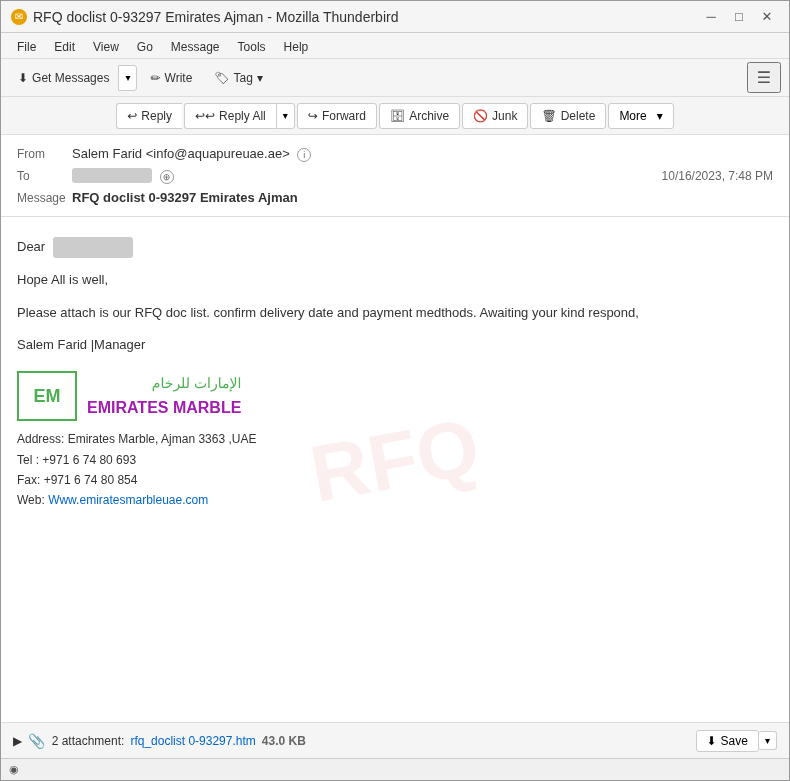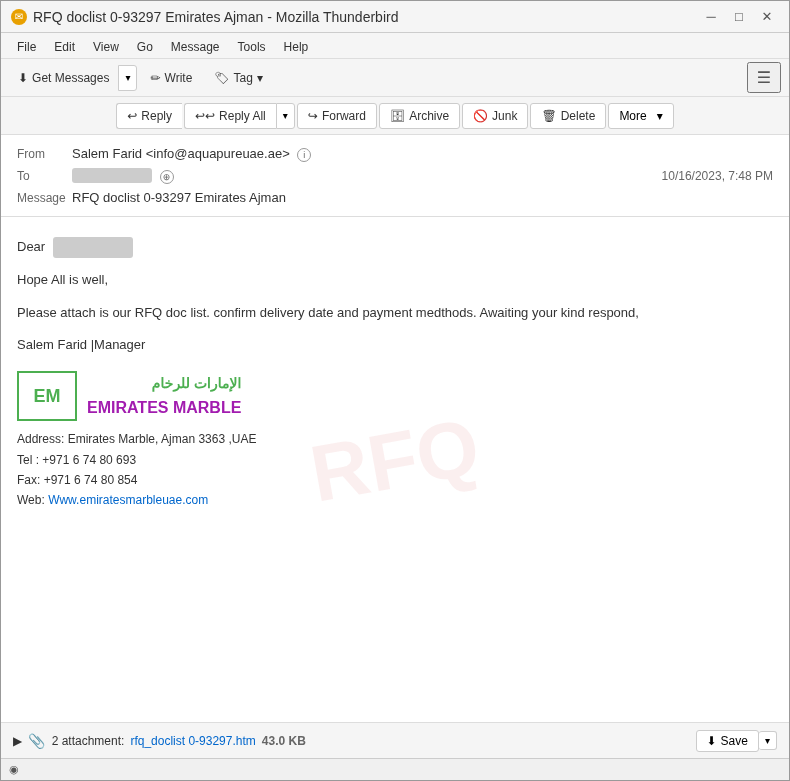"RFQ doclist 0-93297 Emirates Ajman" .header-subject { font-weight: normal -> bold }
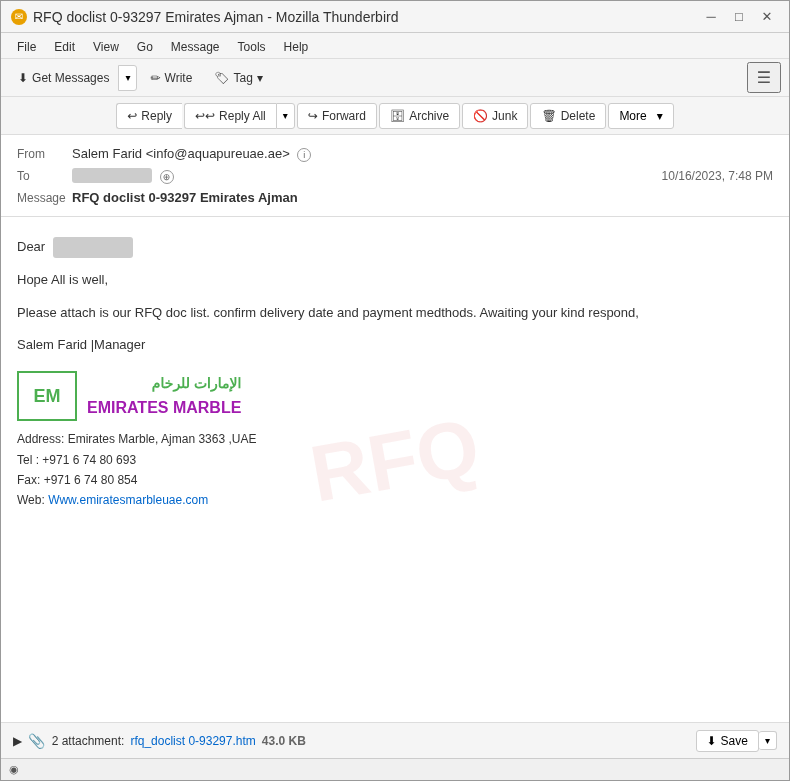"الإمارات للرخام" .logo-text-ar { font-weight: bold -> none }
